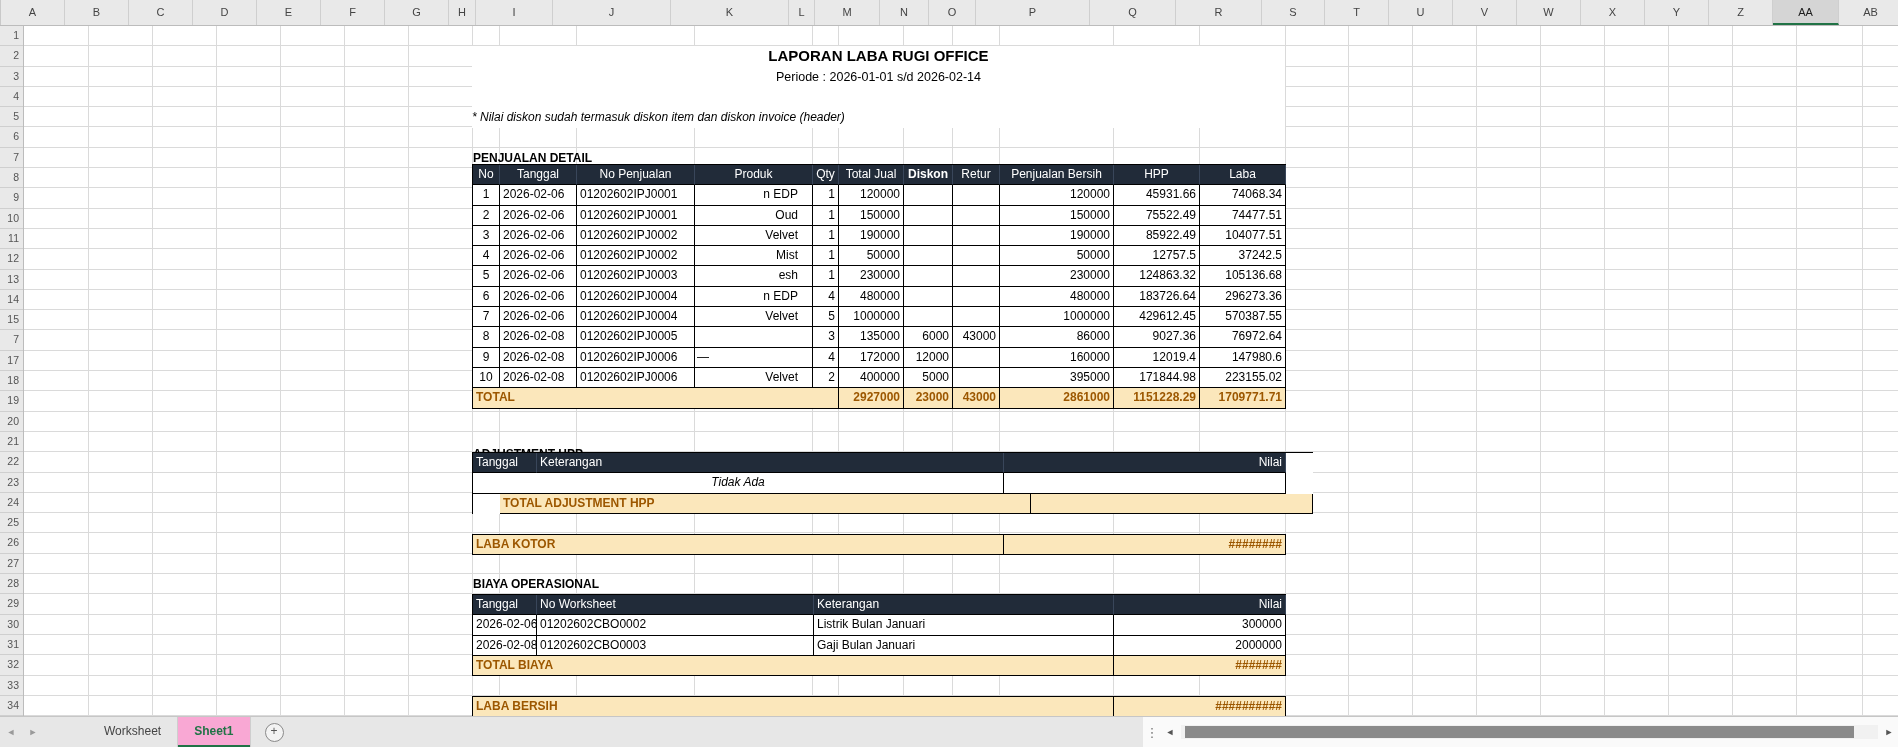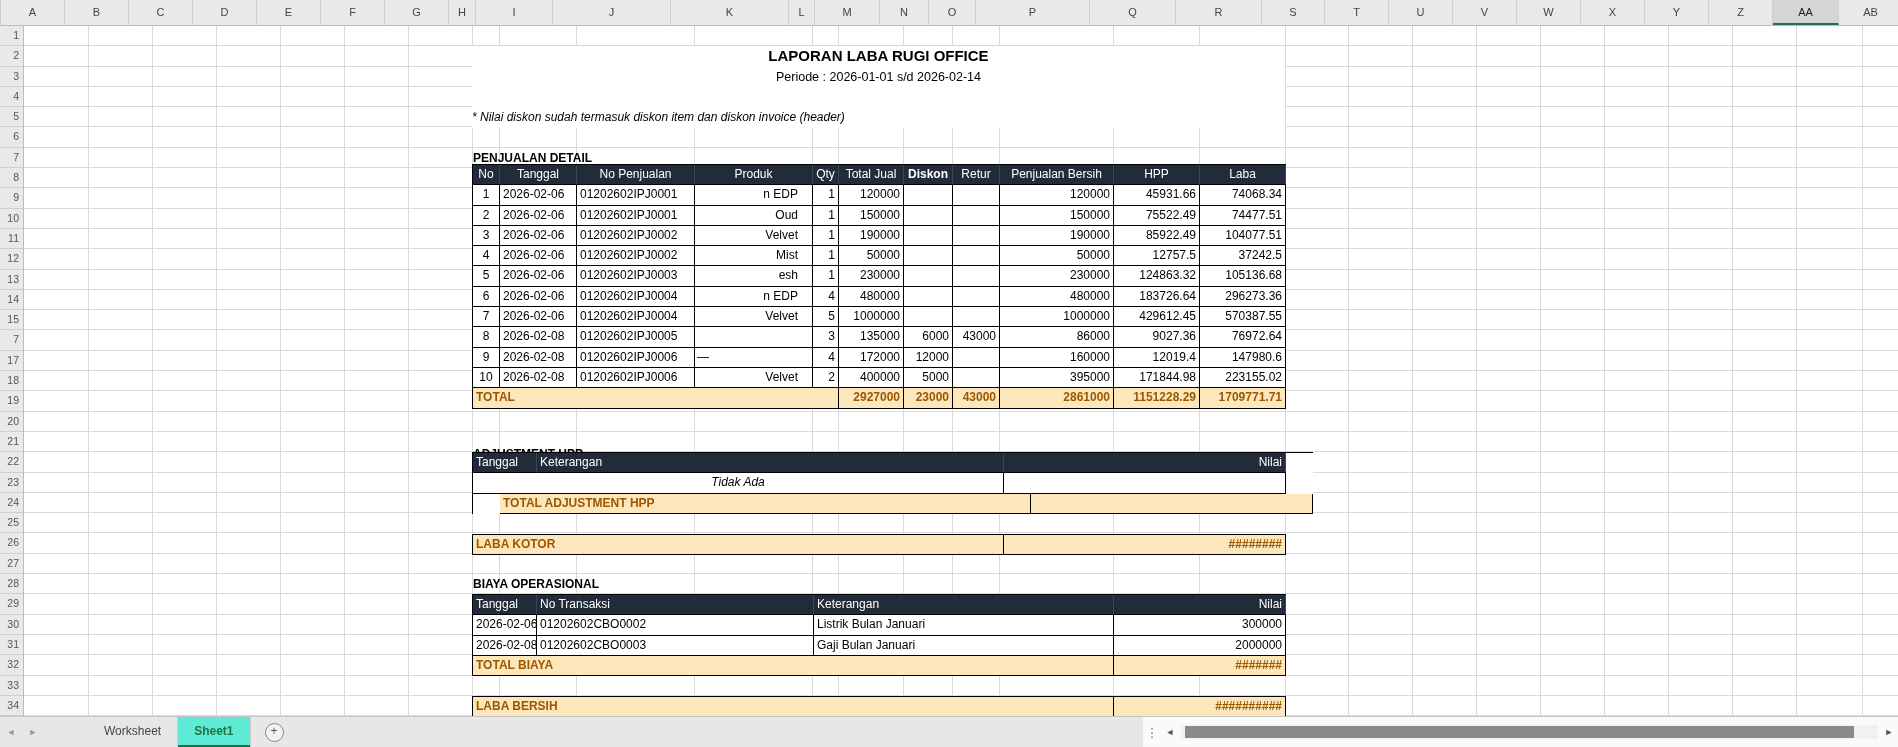"No Transaksi" div.tc { text: Transaksi -> Worksheet }
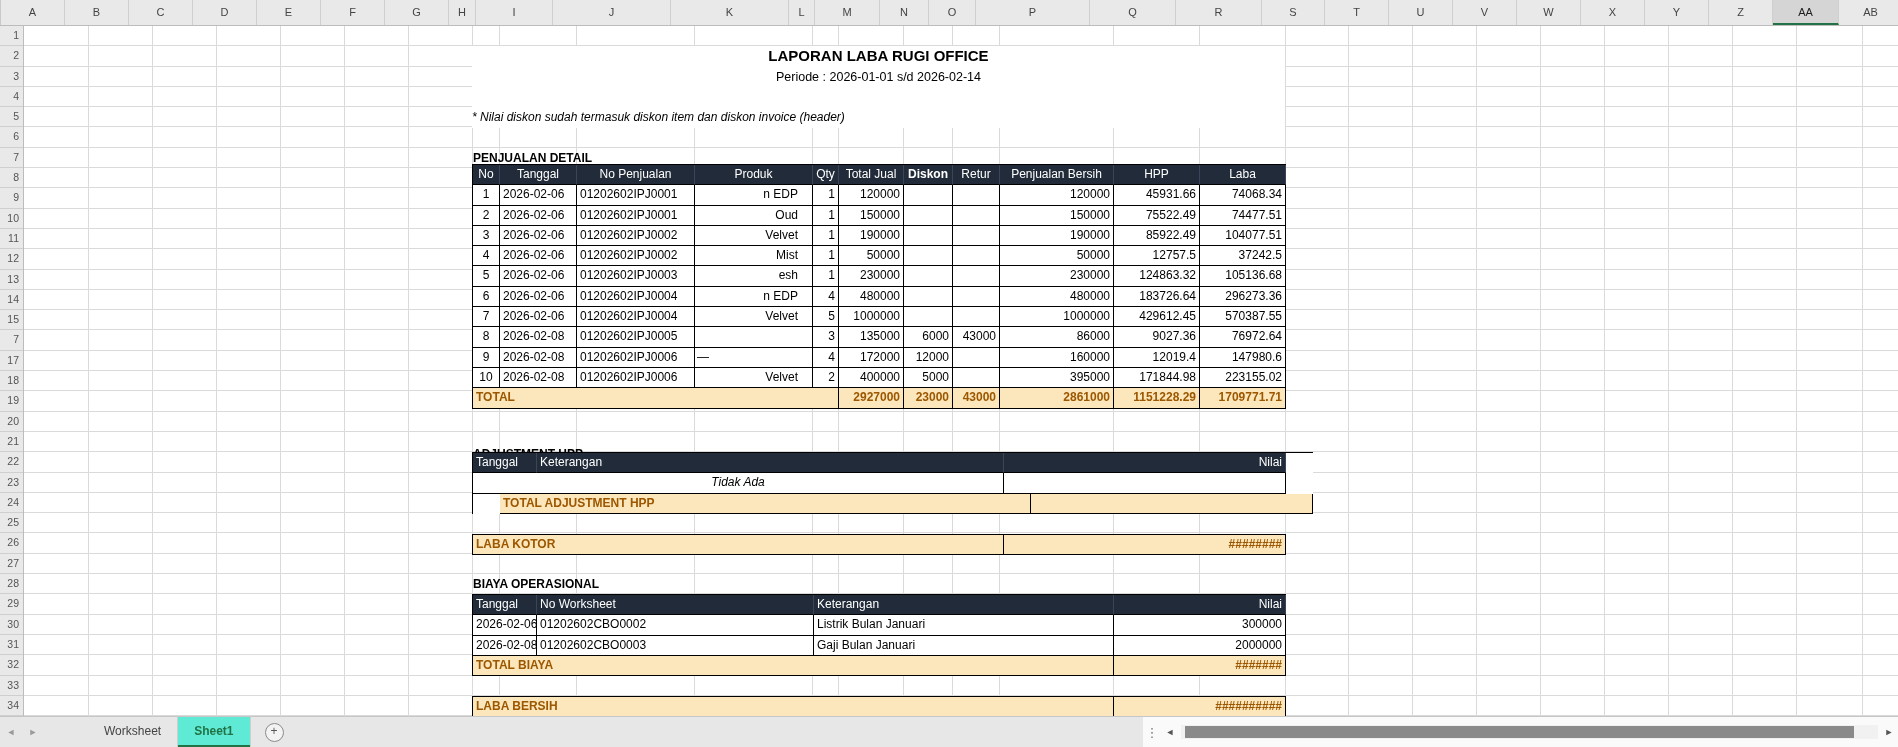"Sheet1" .sheettab.active { background: #5eead4 -> #f9a8d4 }
